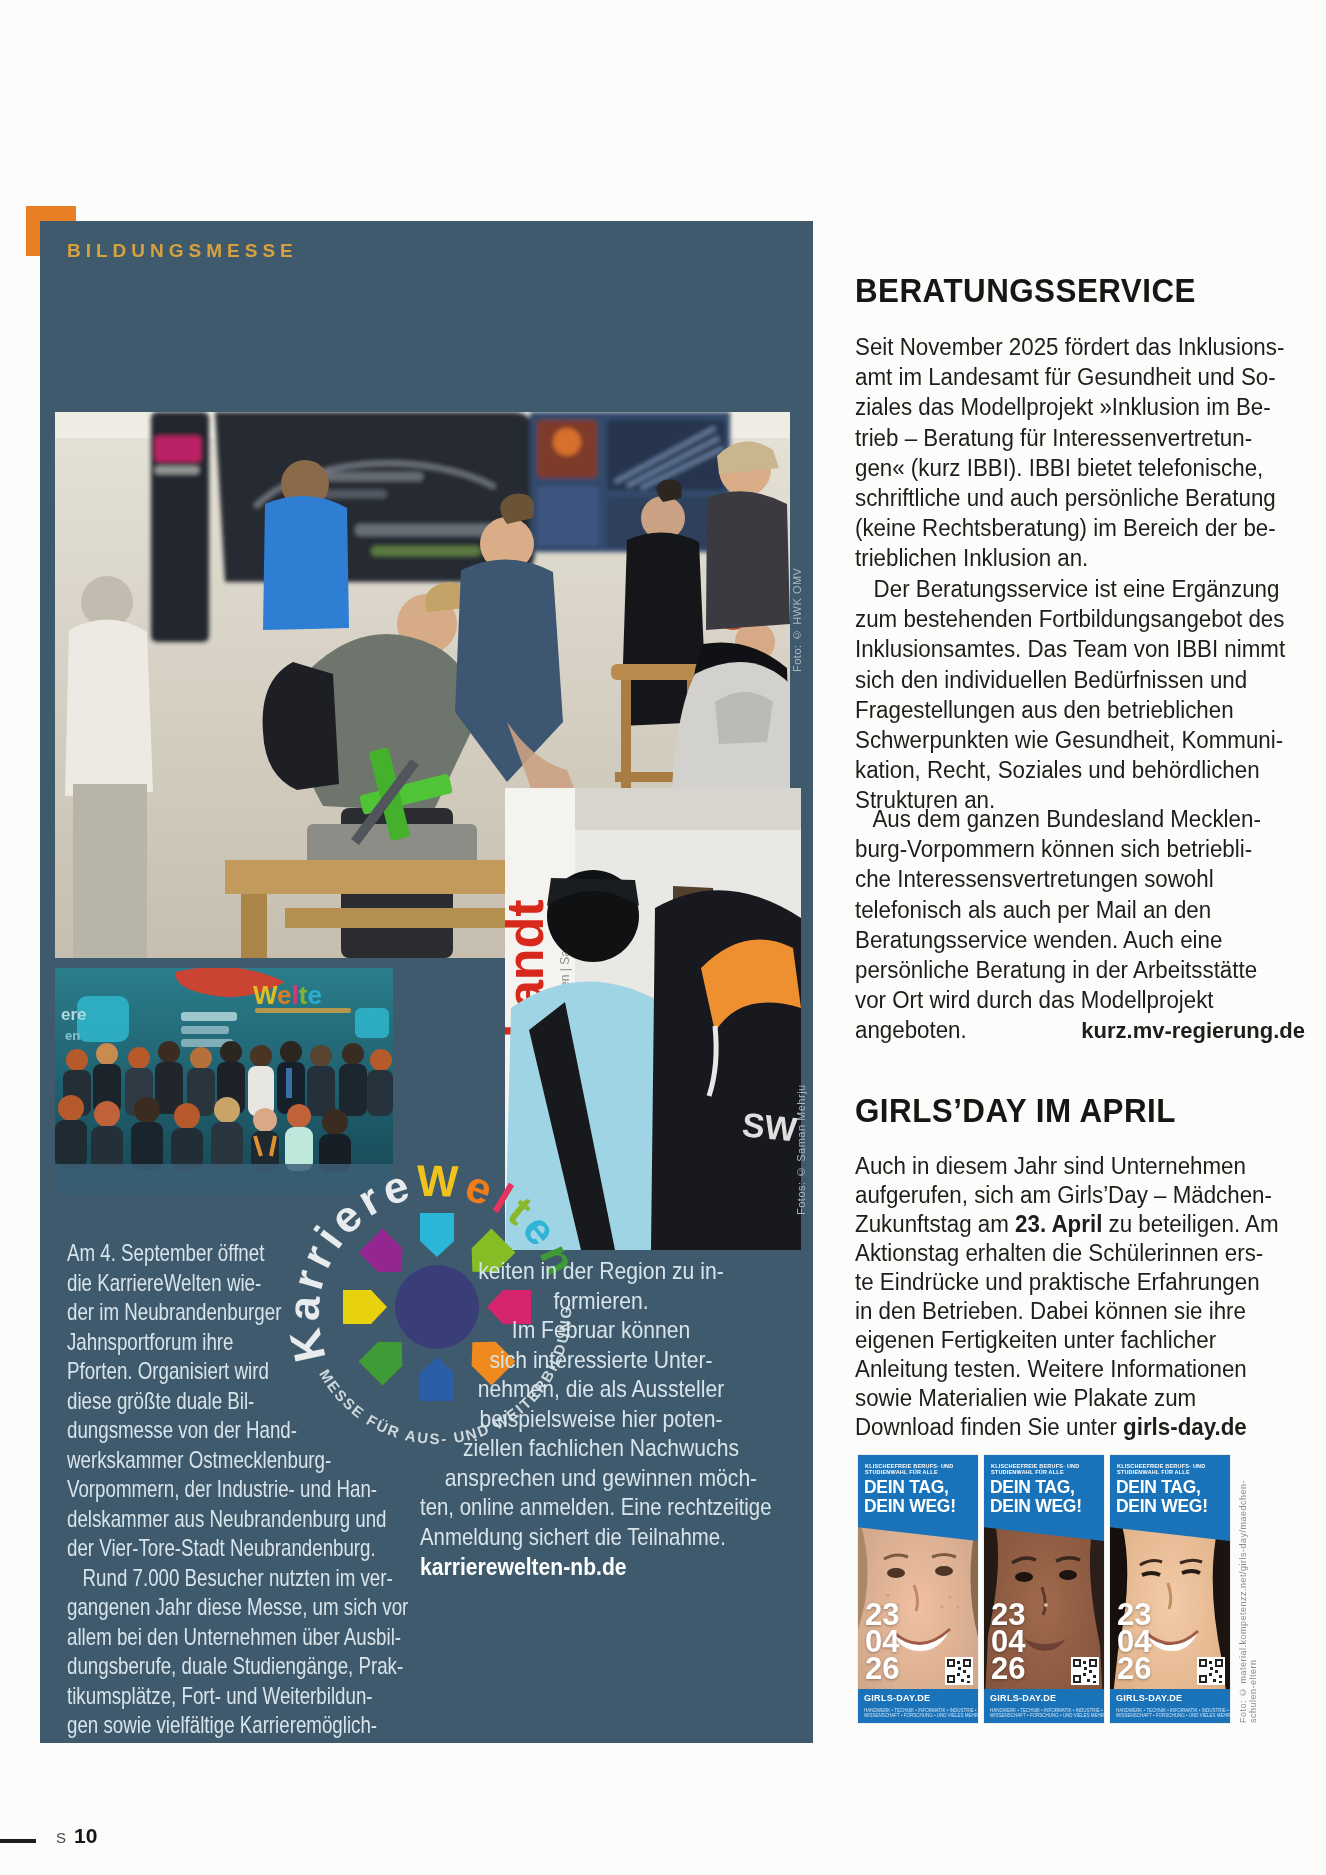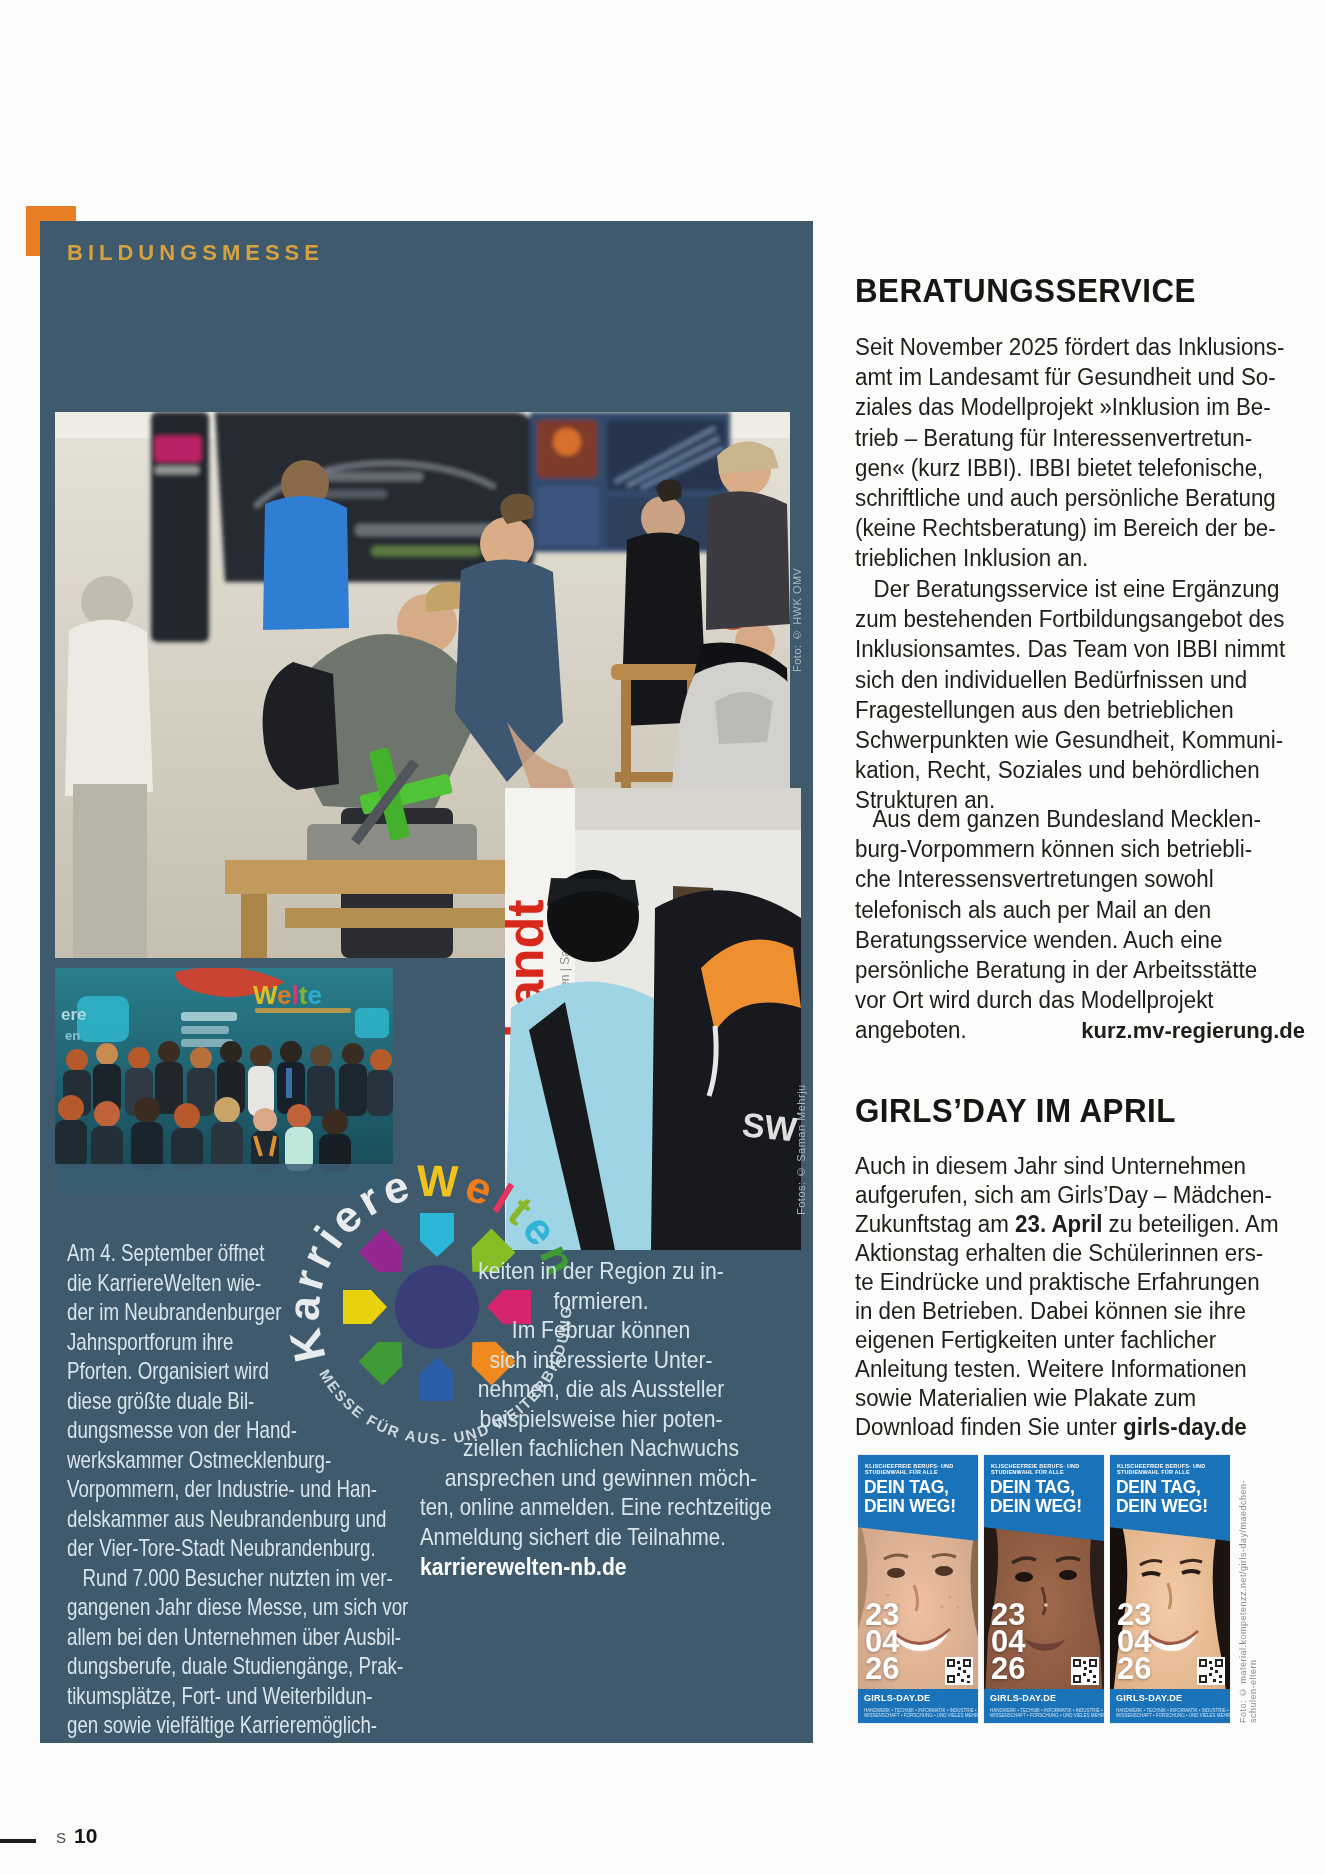"BILDUNGSMESSE" #kicker-left { font-size: 22px -> 19px }
